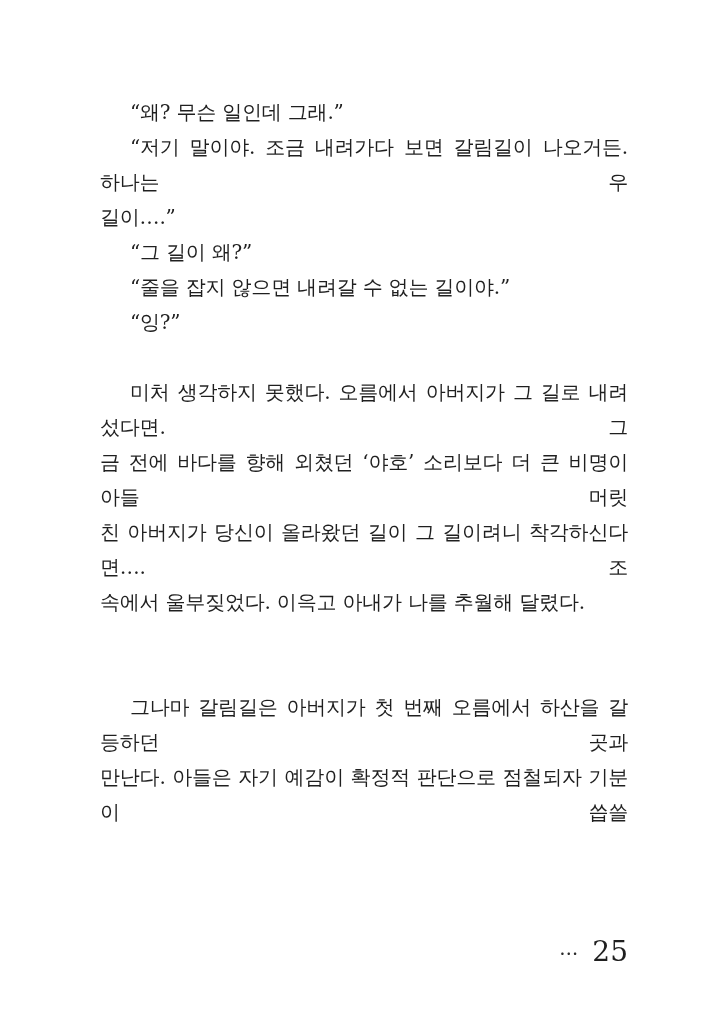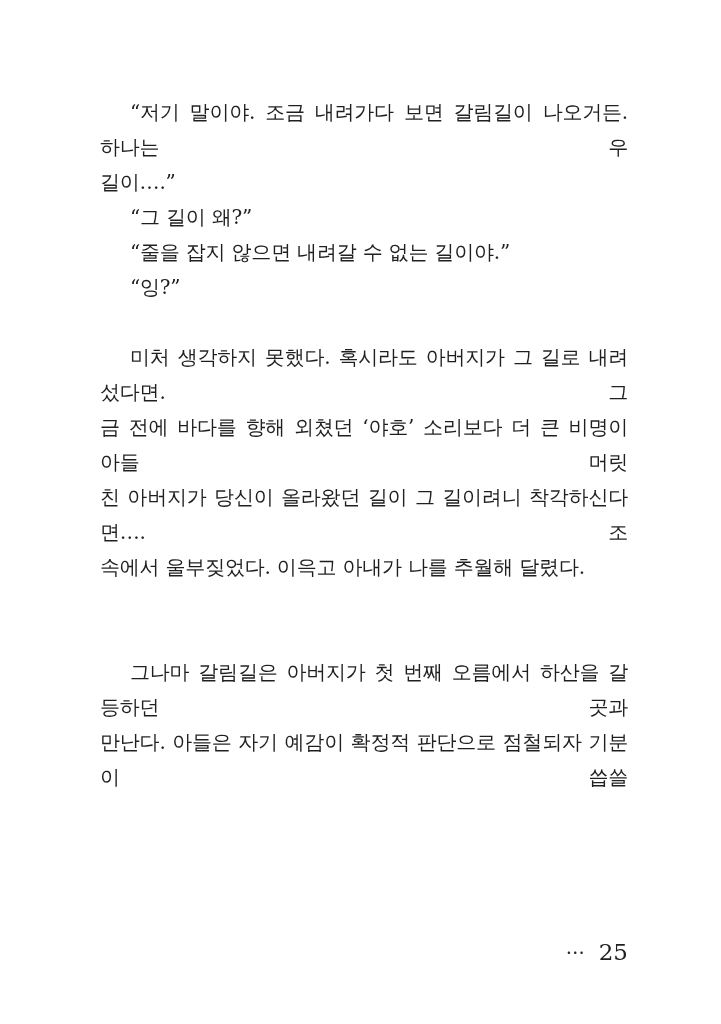"“왜? 무슨 일인데 그래.”" div.ln { html: none -> <div>“왜? 무슨 일인데 그래.”</div> }
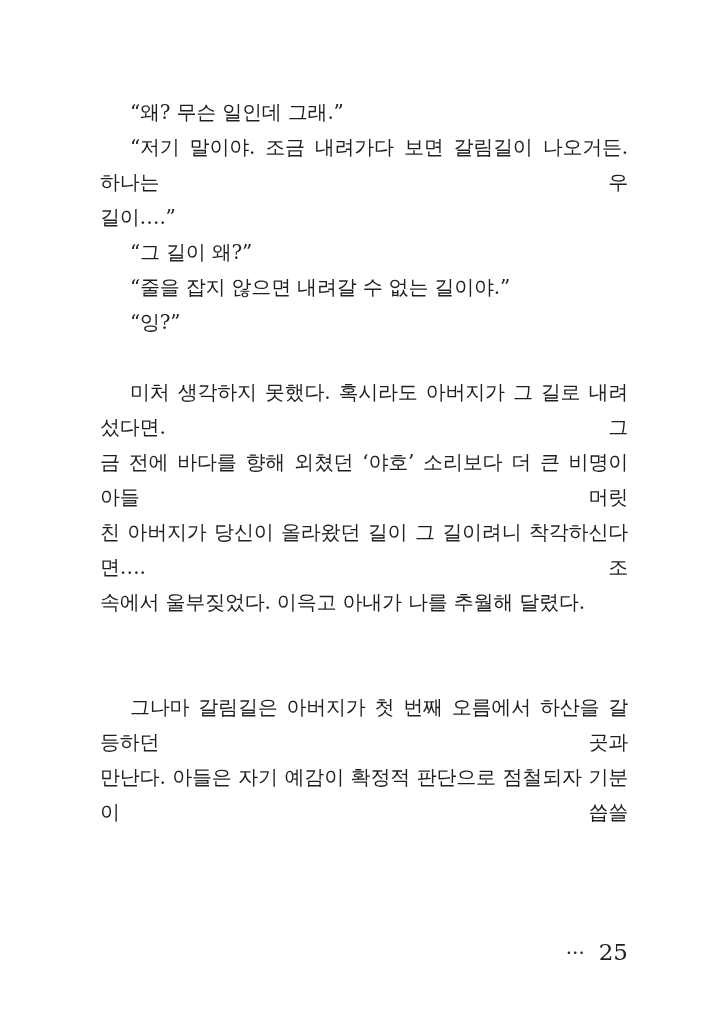"미처 생각하지 못했다. 혹시라도 아버지가" div.ln { text: 혹시라도 -> 오름에서 }
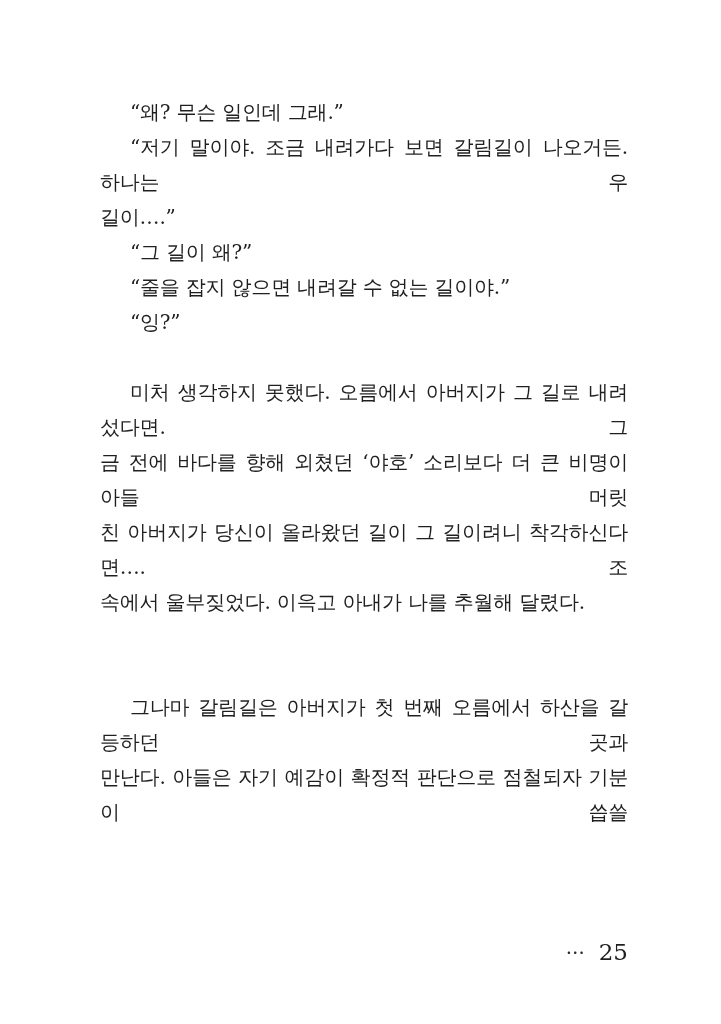"25" .page-number { font-size: 23px -> 28px }
